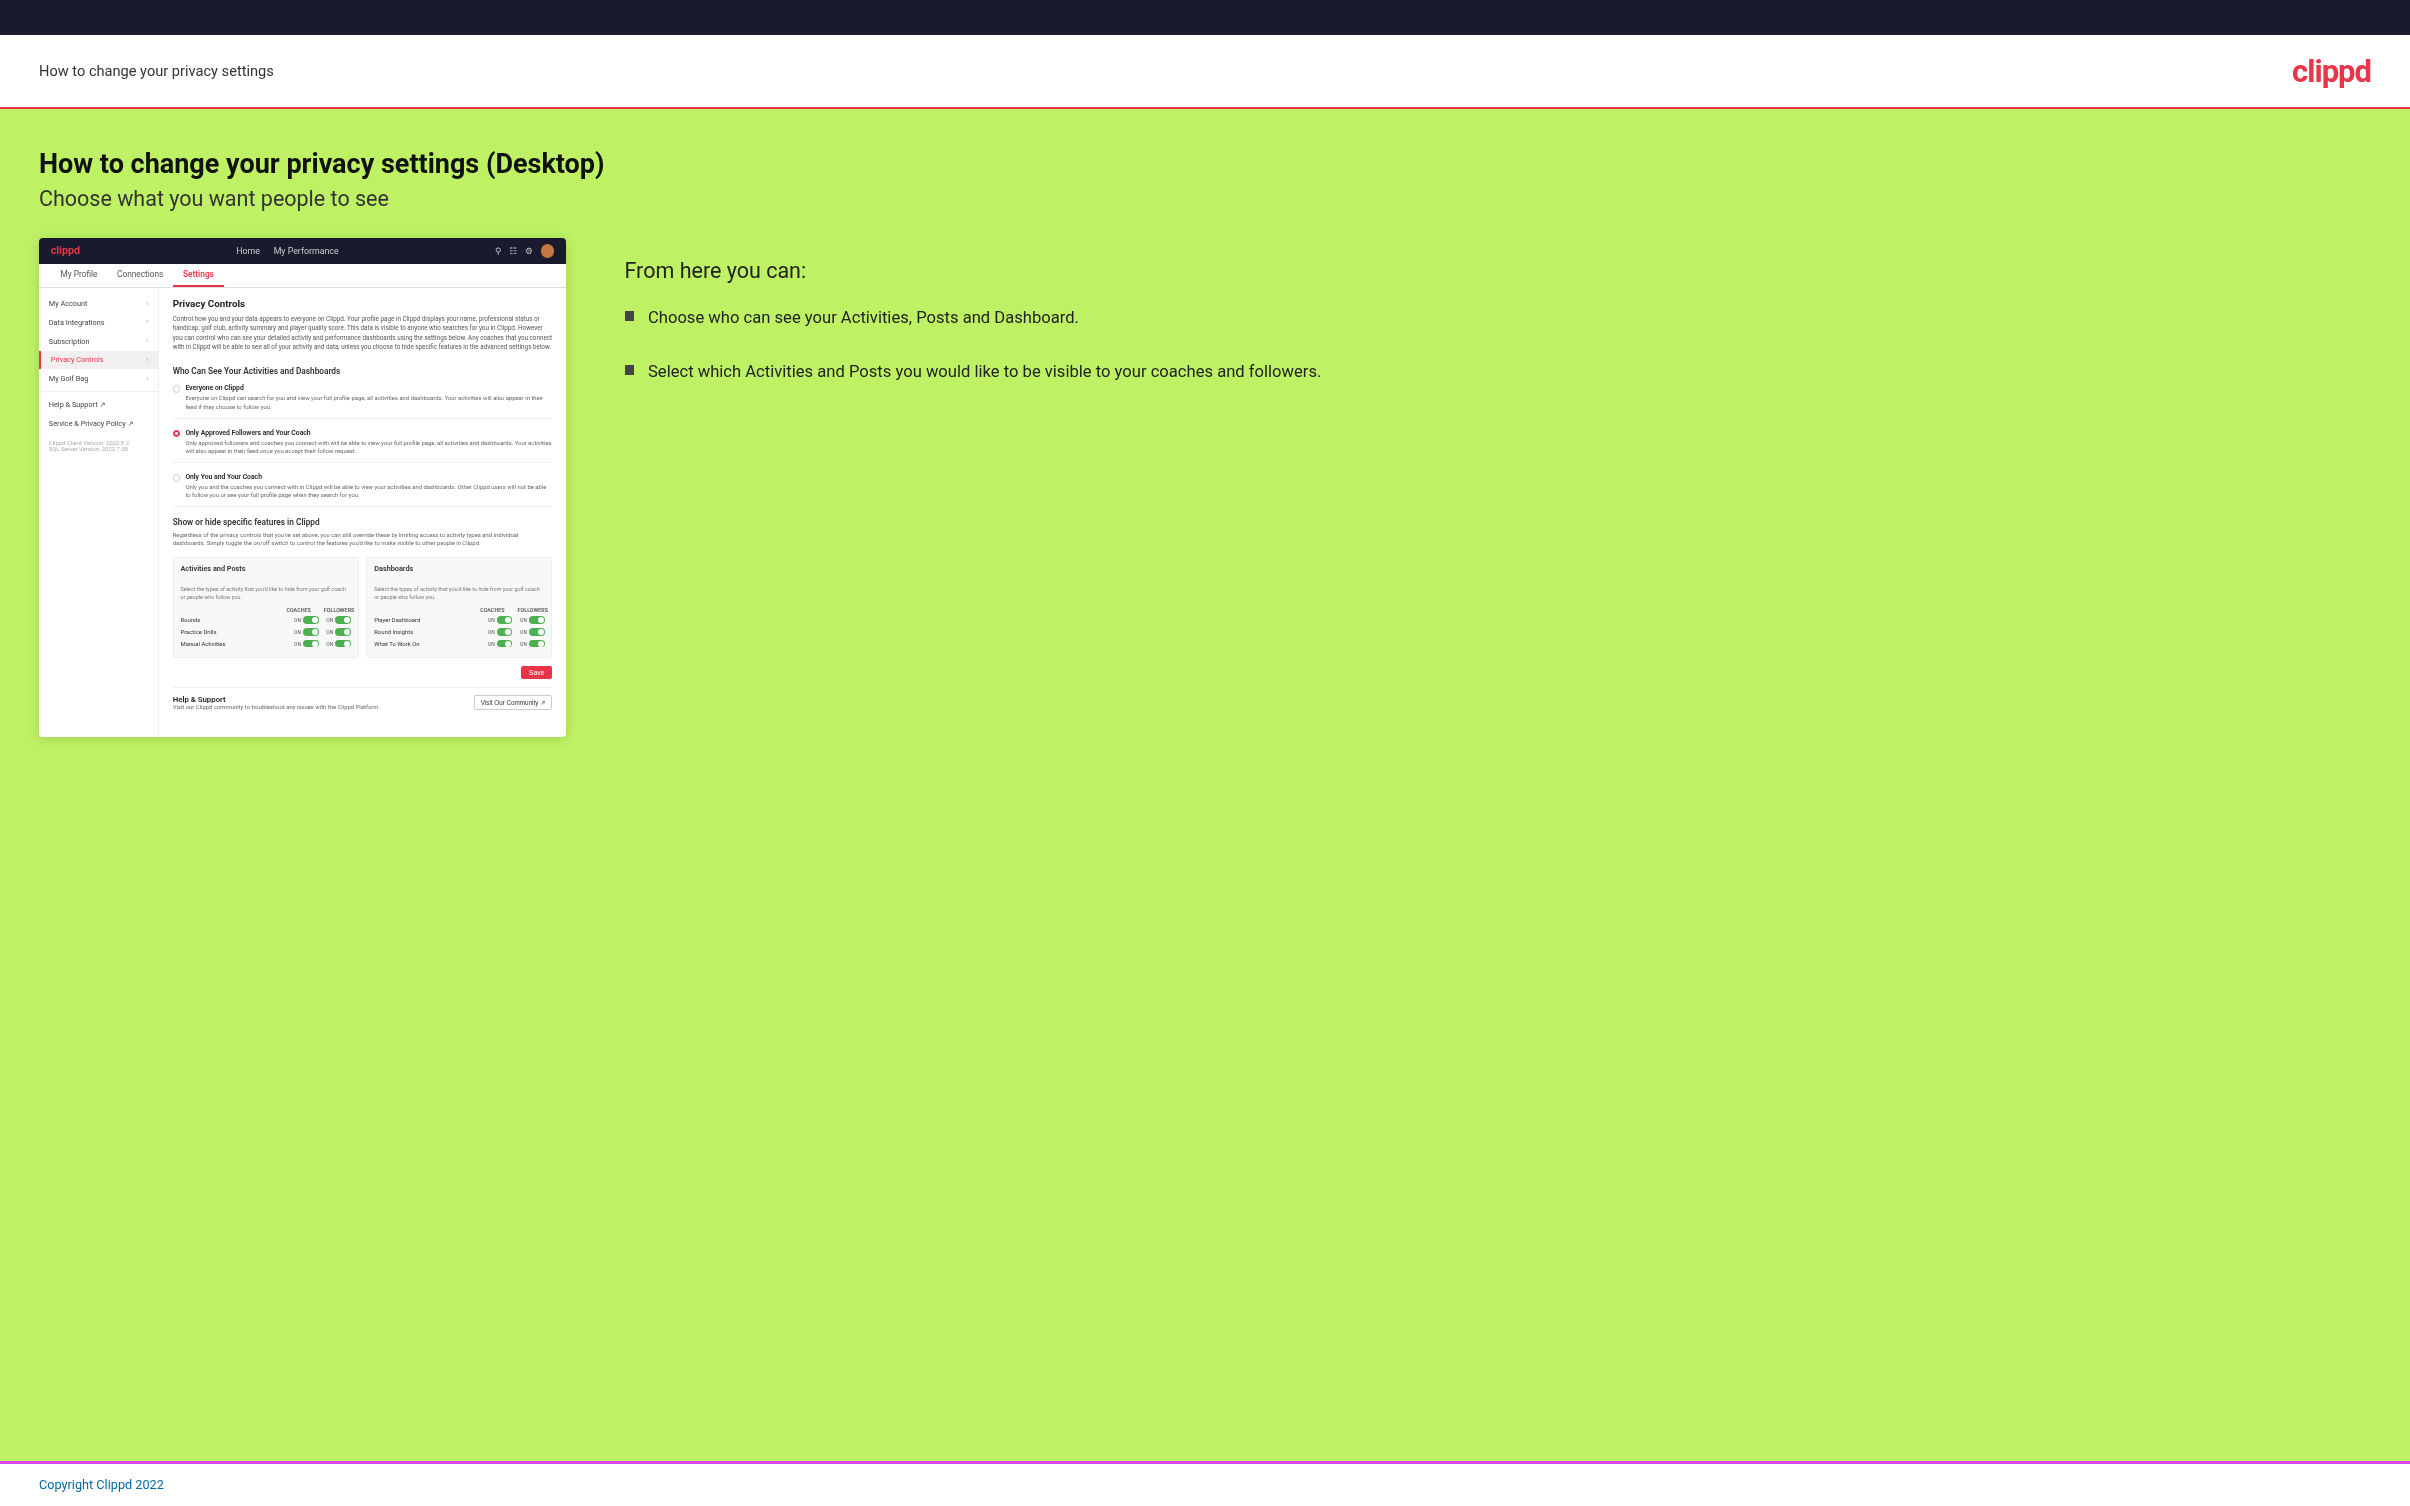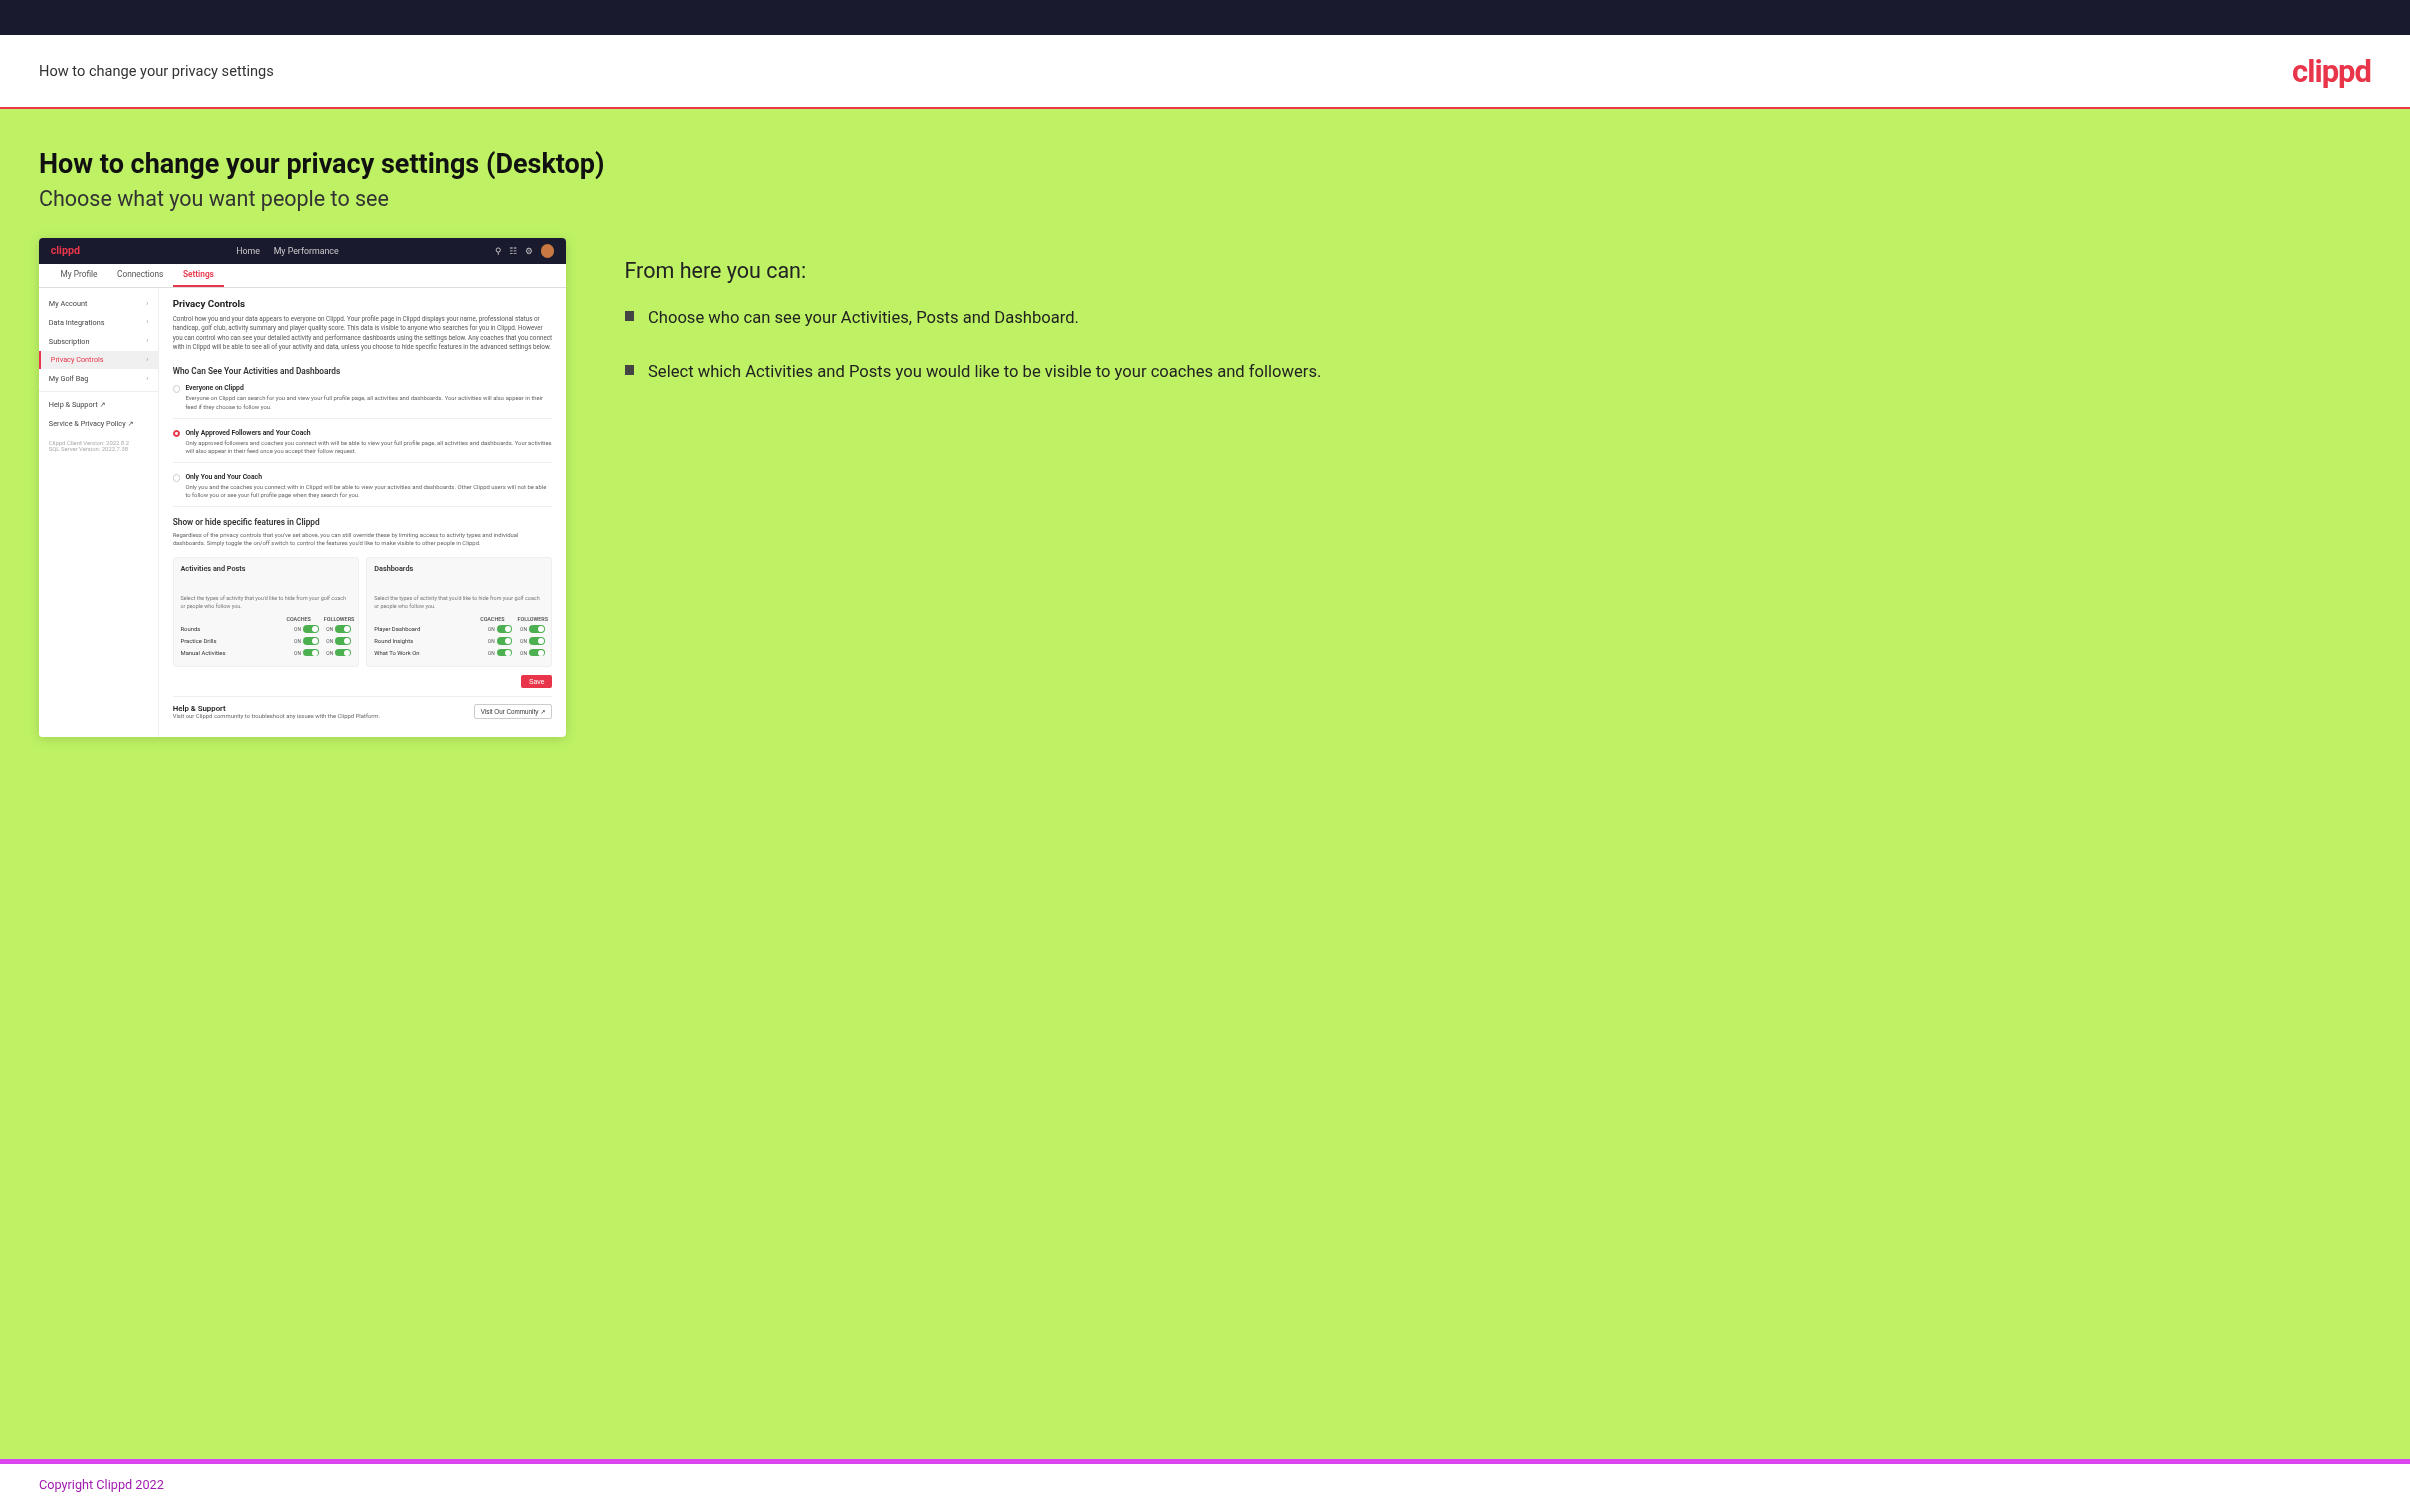"Activities and Posts" .mini-grid-col-title { margin-bottom: 22px -> 13px }
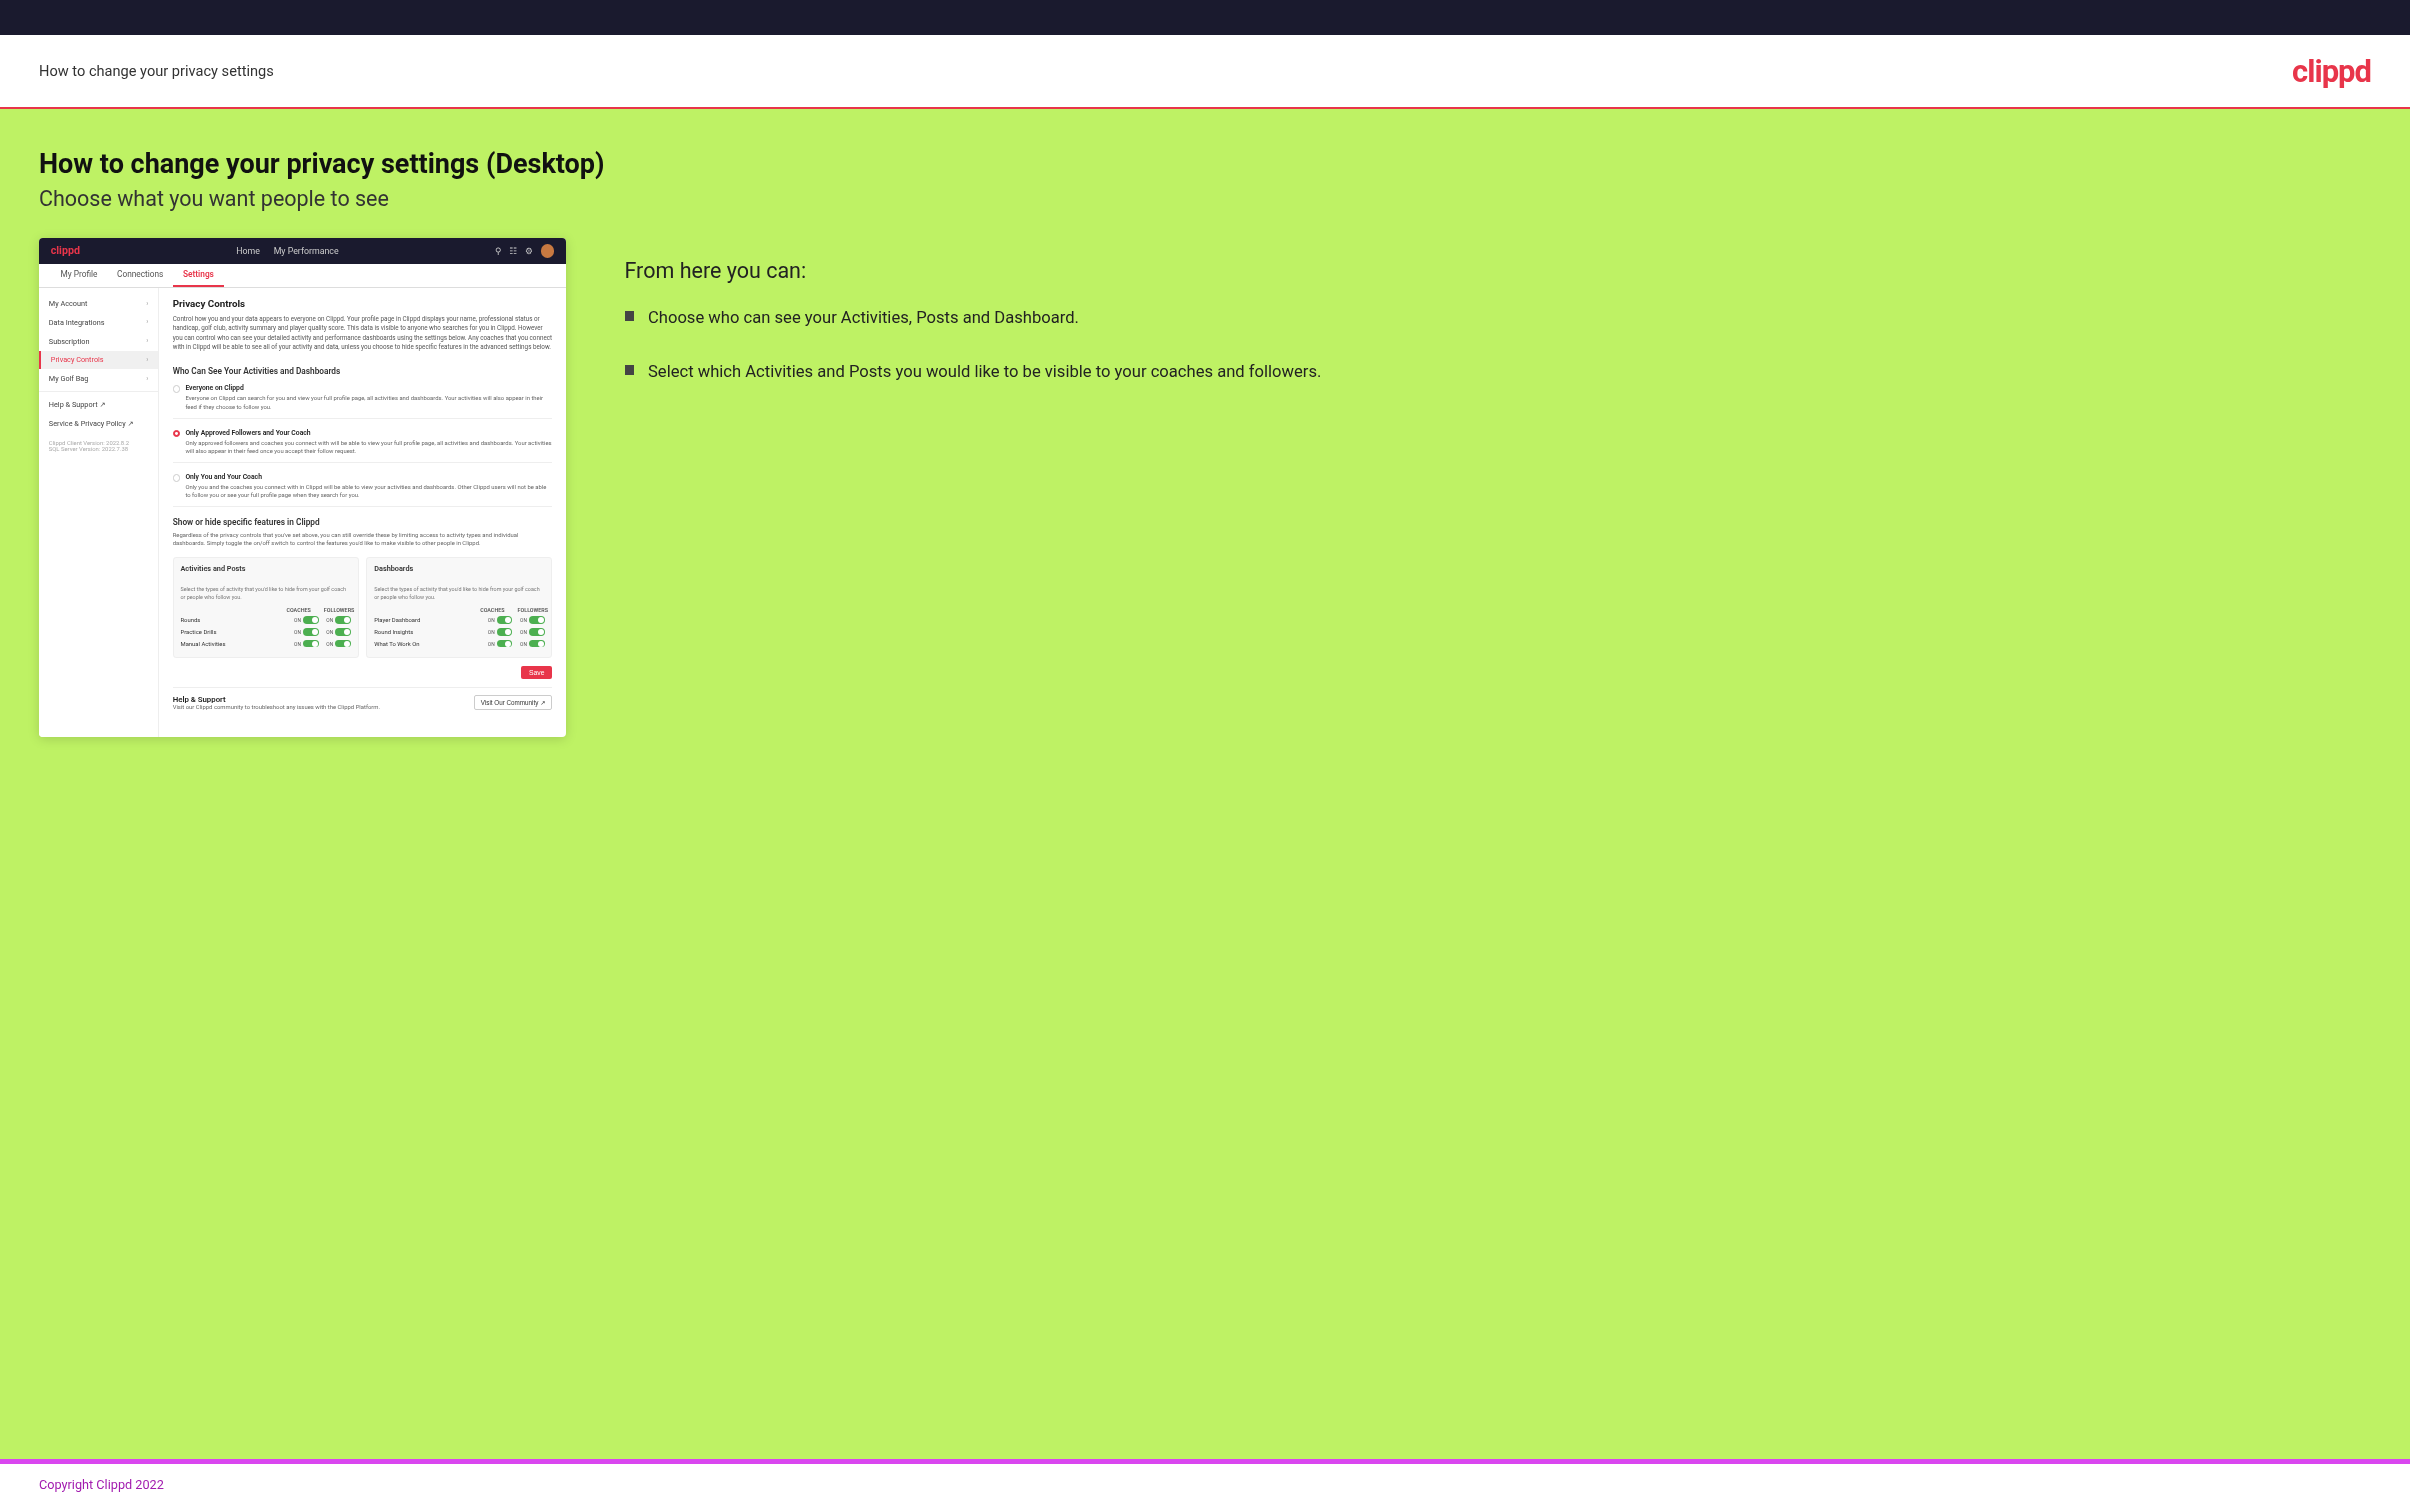"Copyright Clippd 2022" .footer { border-top: 5px solid #d946ef -> 3px solid #d946ef; color: #a21caf -> #0369a1 }
